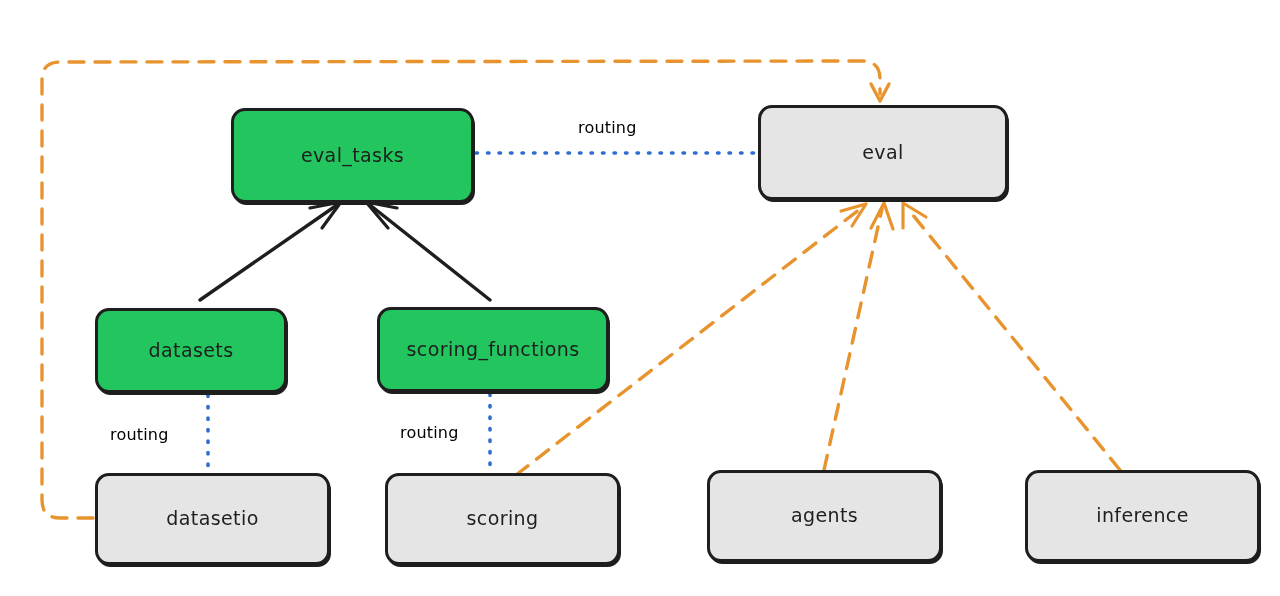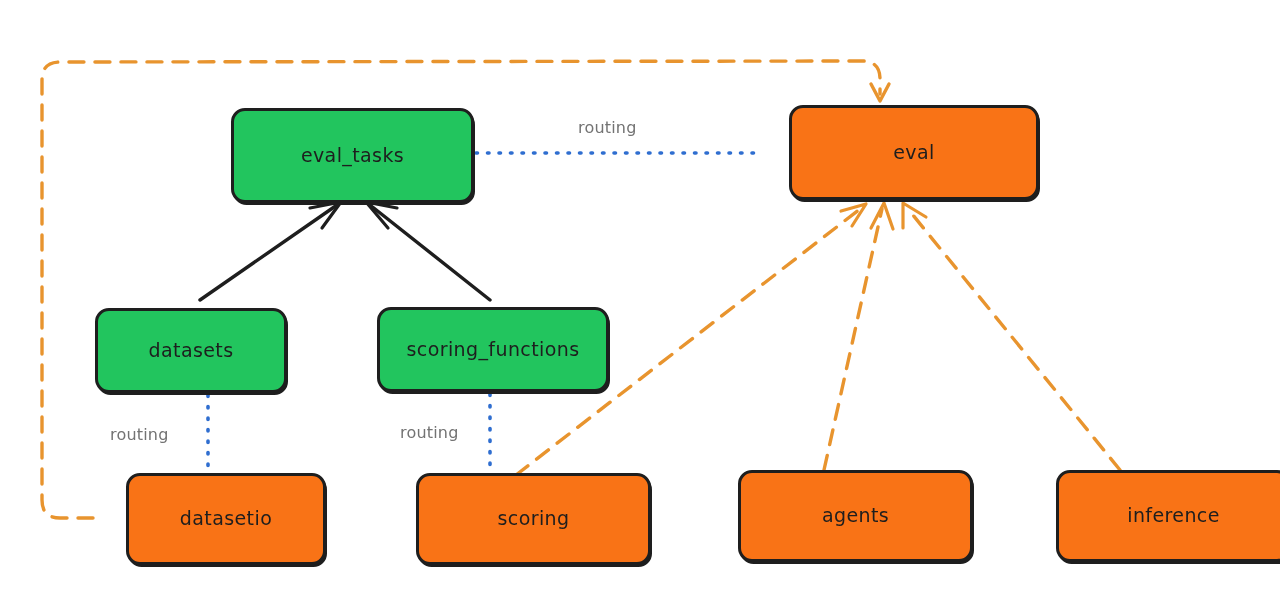"routing" .edge-label { color: #737373 -> #000000 }
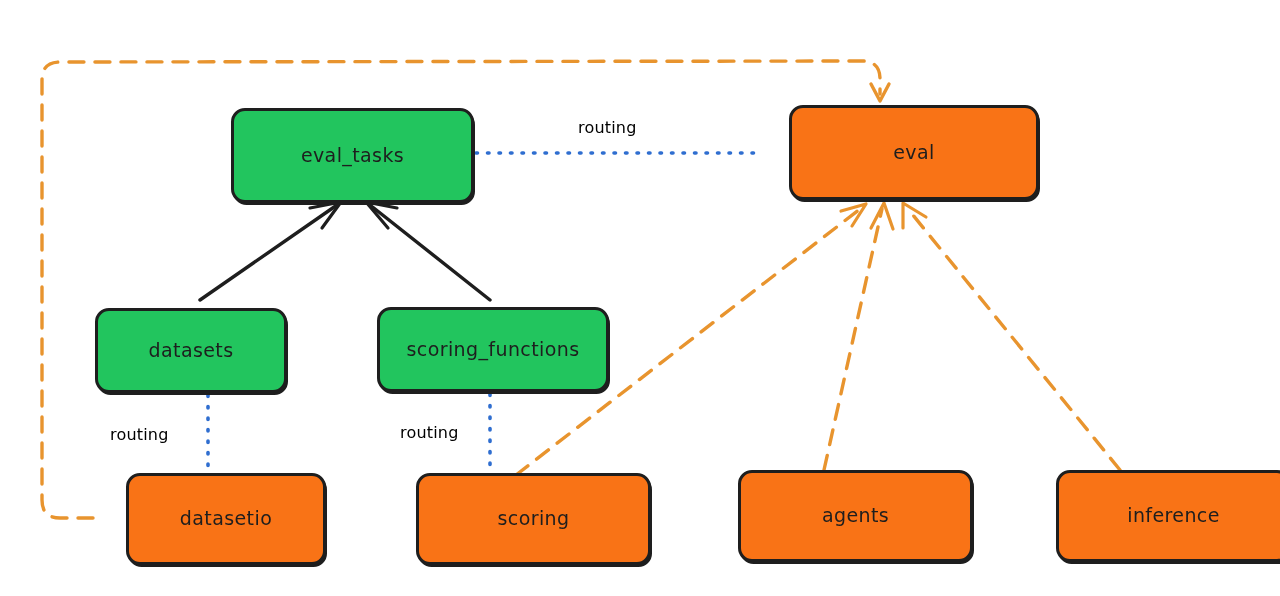"eval" .node.provider { background: #f97316 -> #e5e5e5; margin-left: 31px -> none }
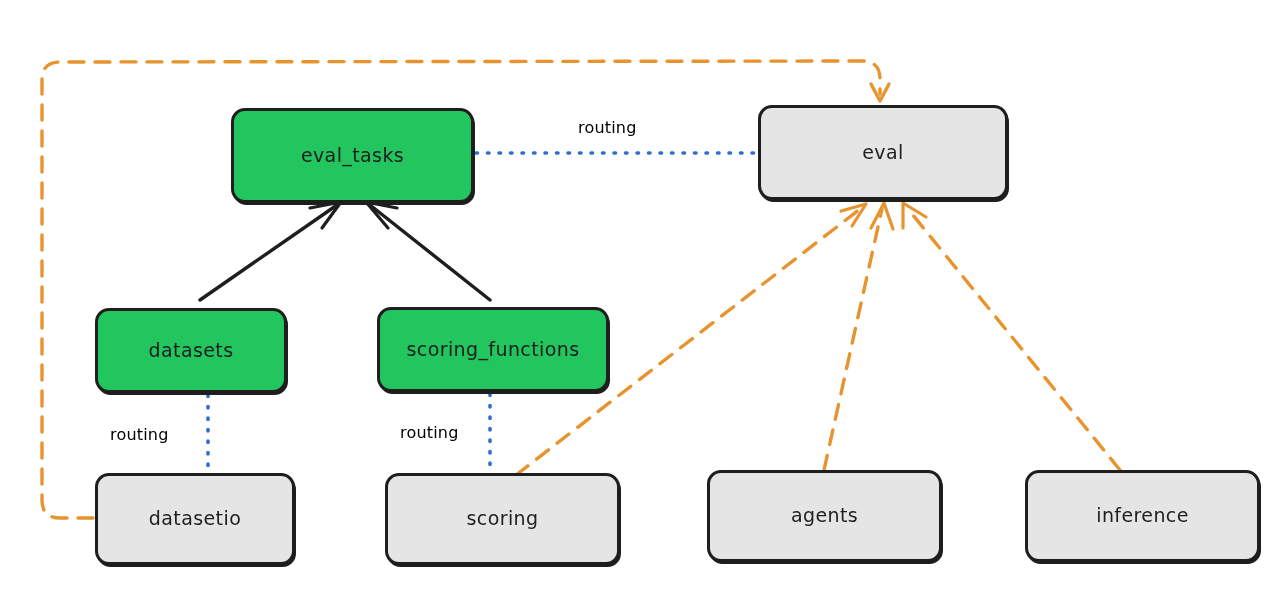"datasetio" div.node { width: 200px -> 235px }
